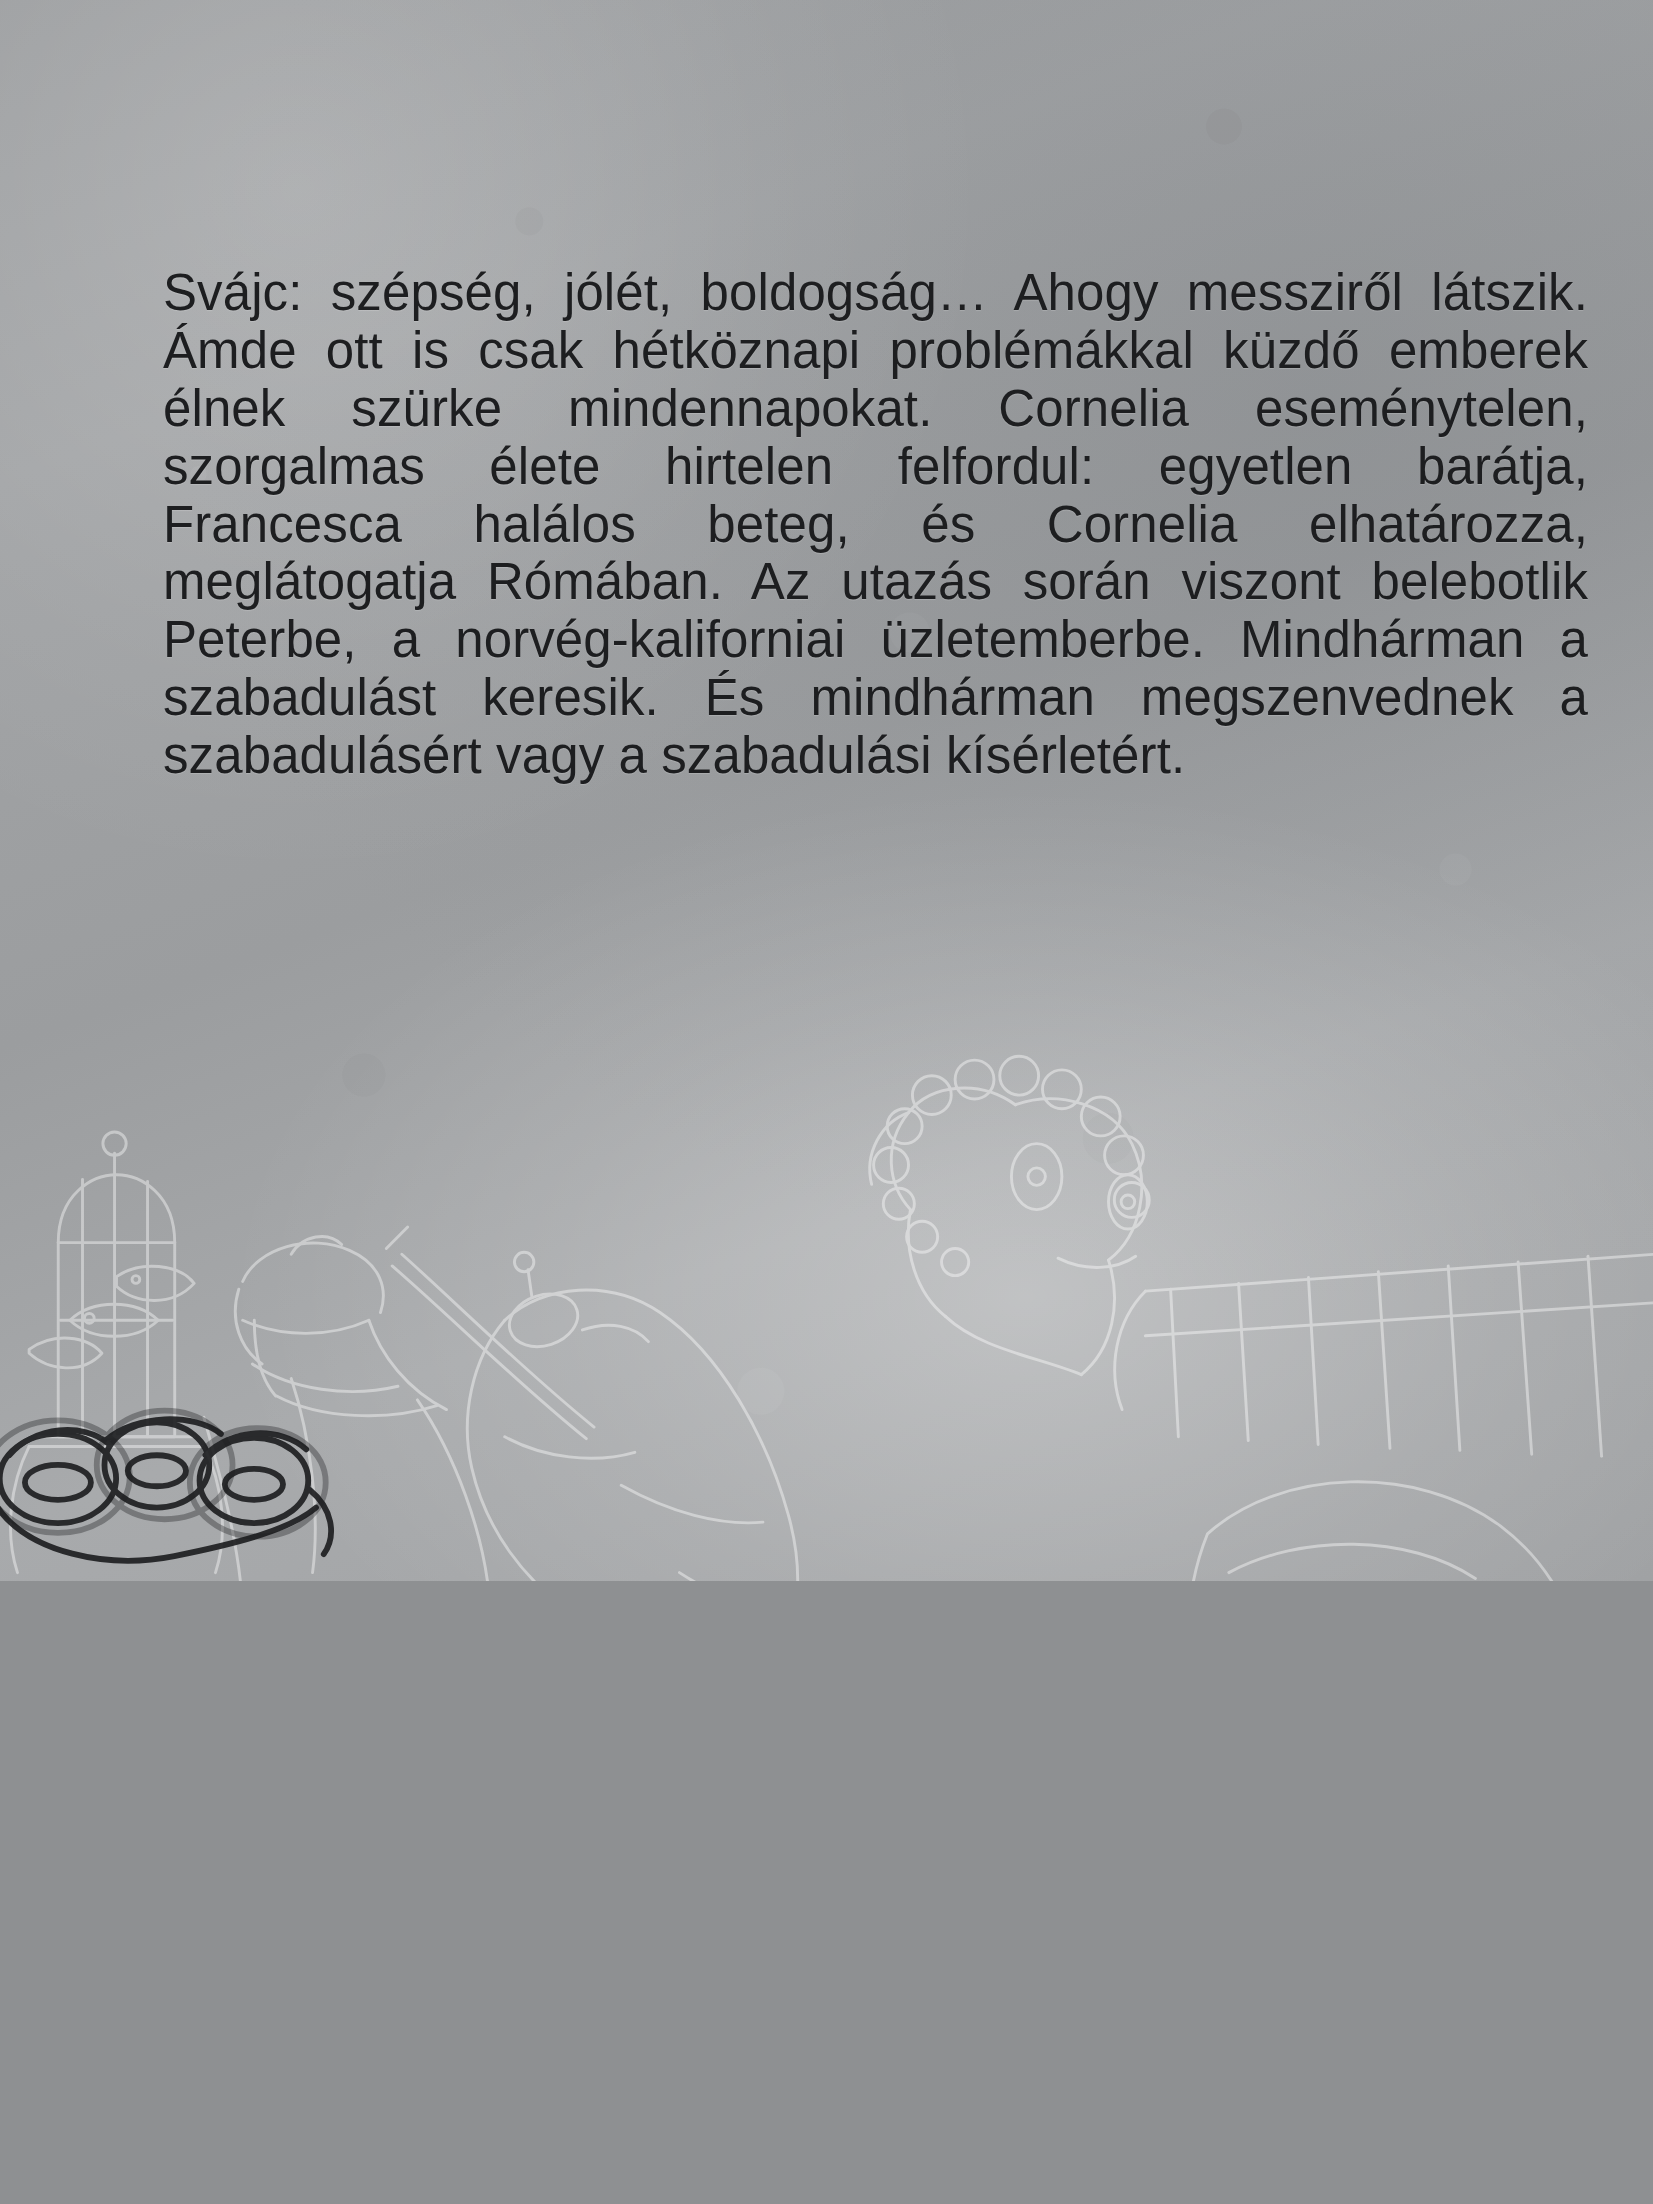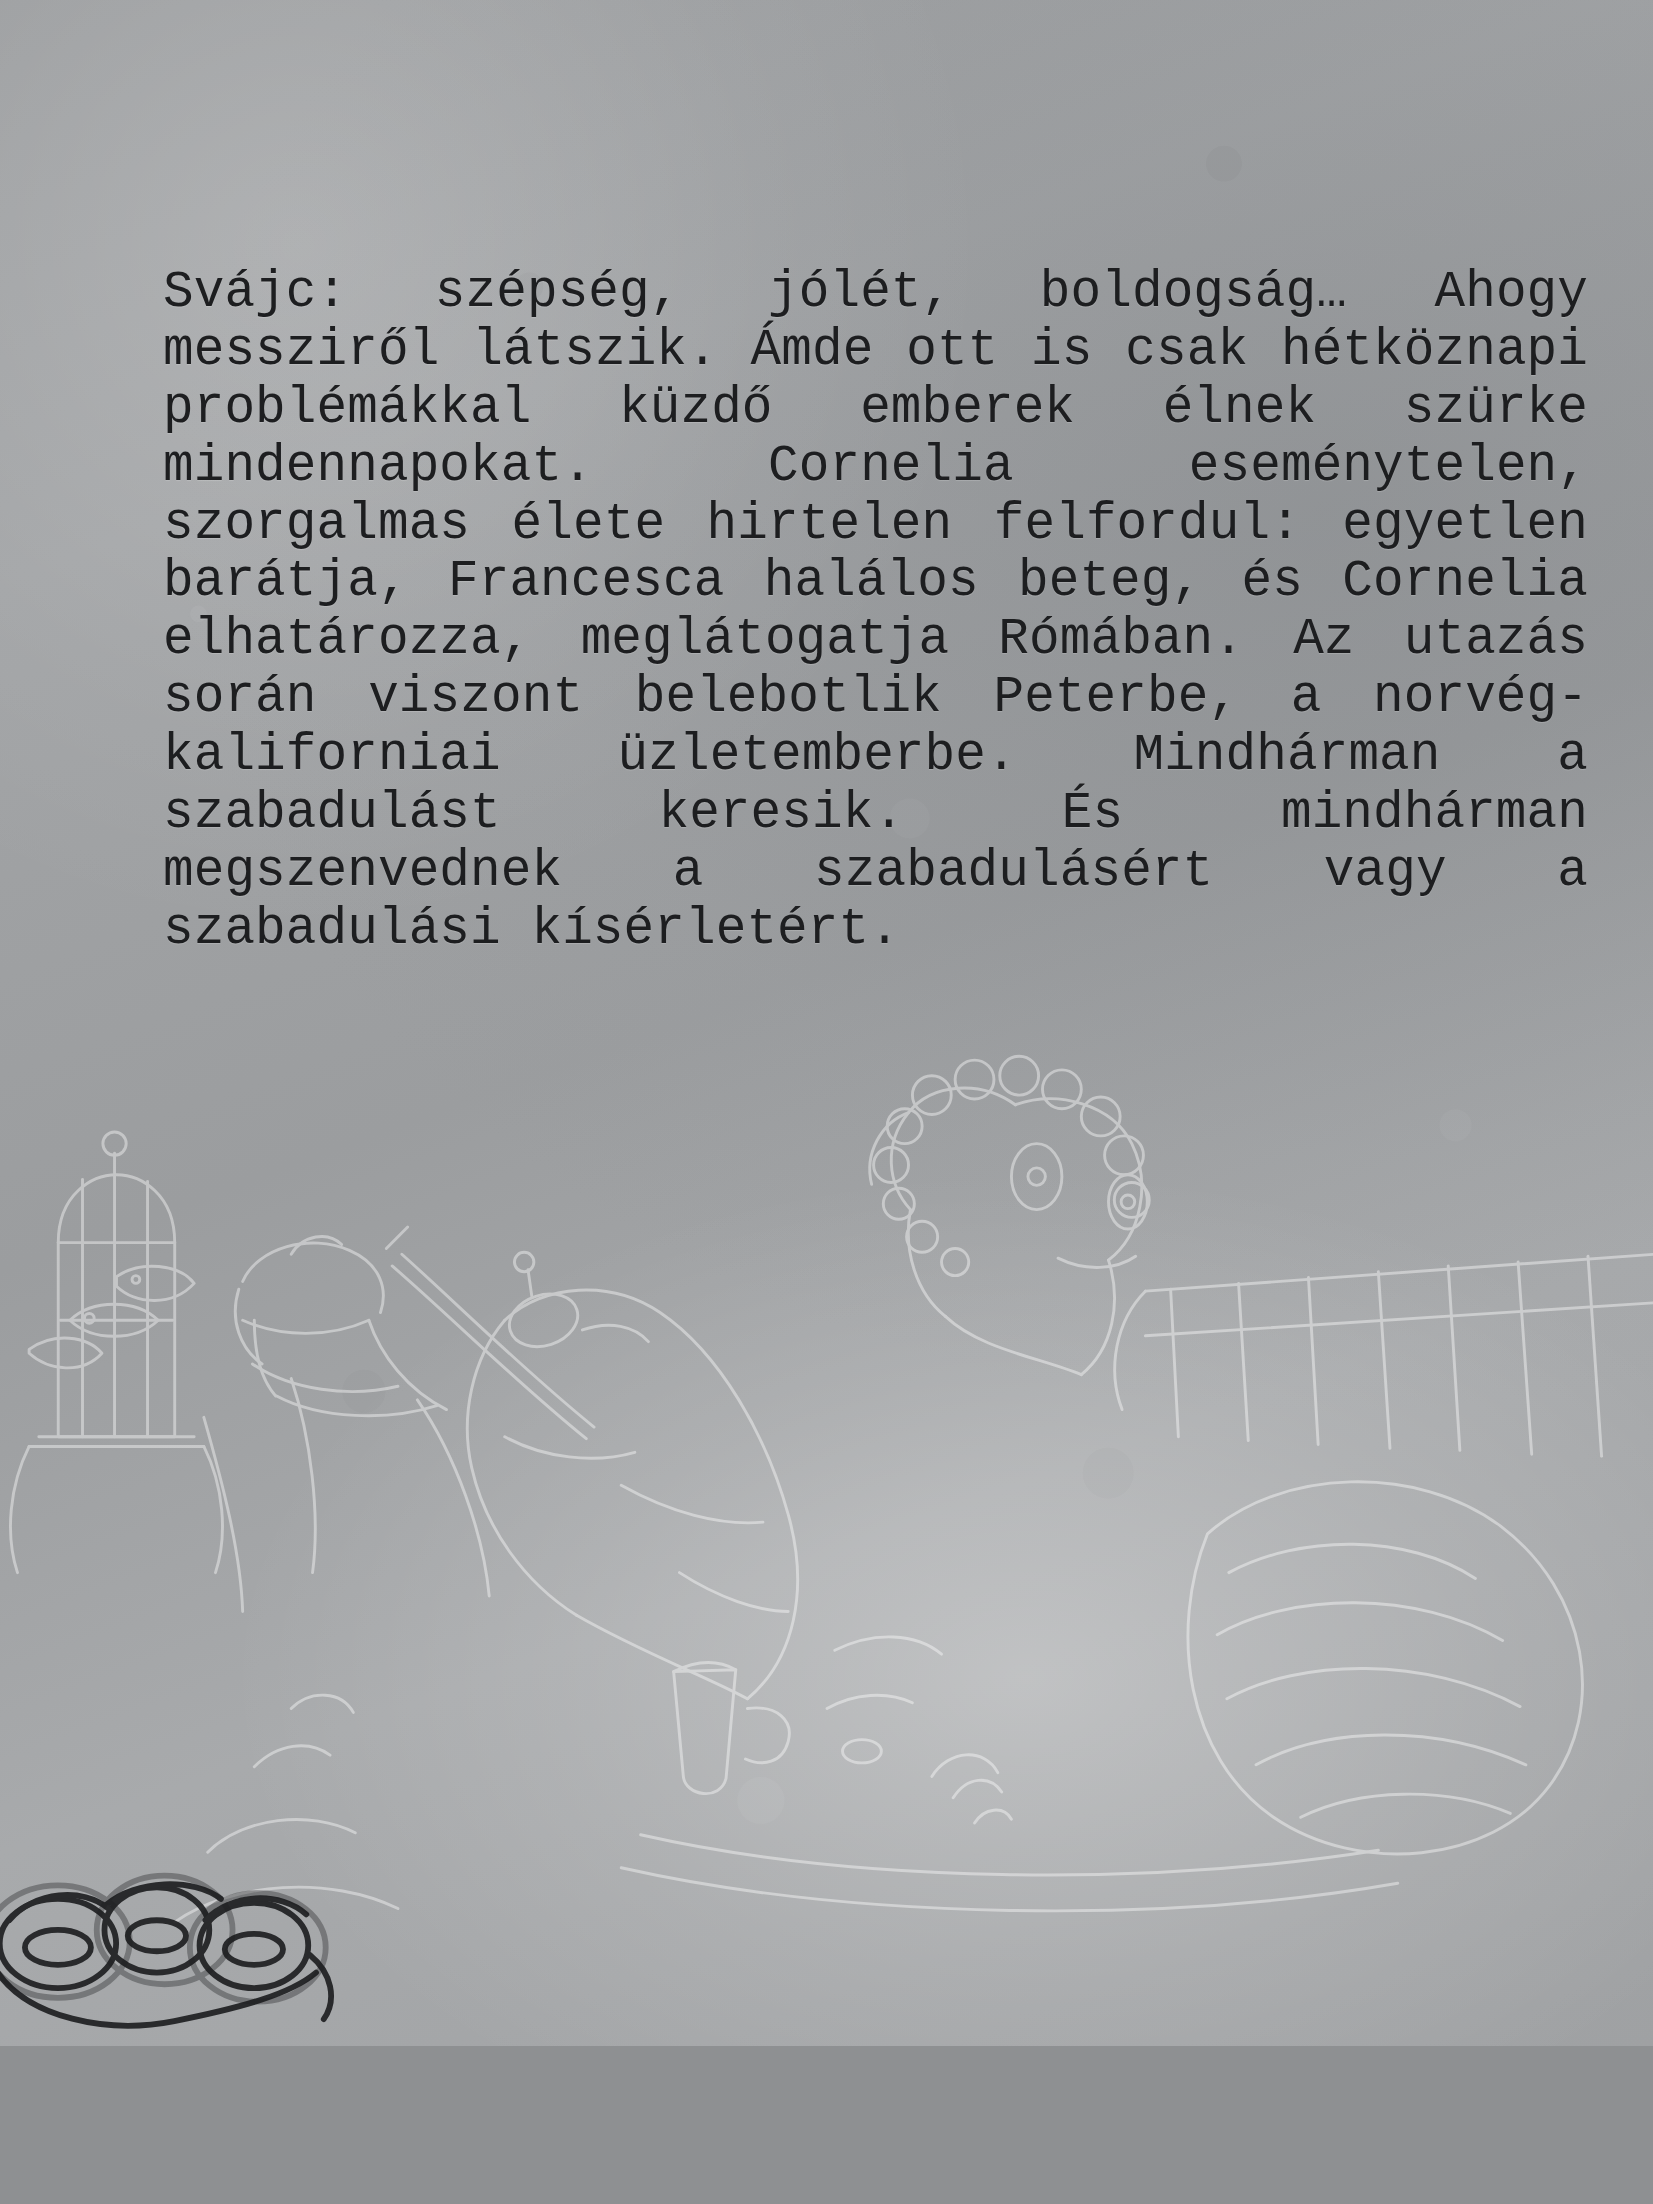"Svájc: szépség, jólét, boldogság… Ahogy" #page { font-family: Liberation Mono, monospace -> Liberation Sans, sans-serif; height: 2046px -> 1581px }
